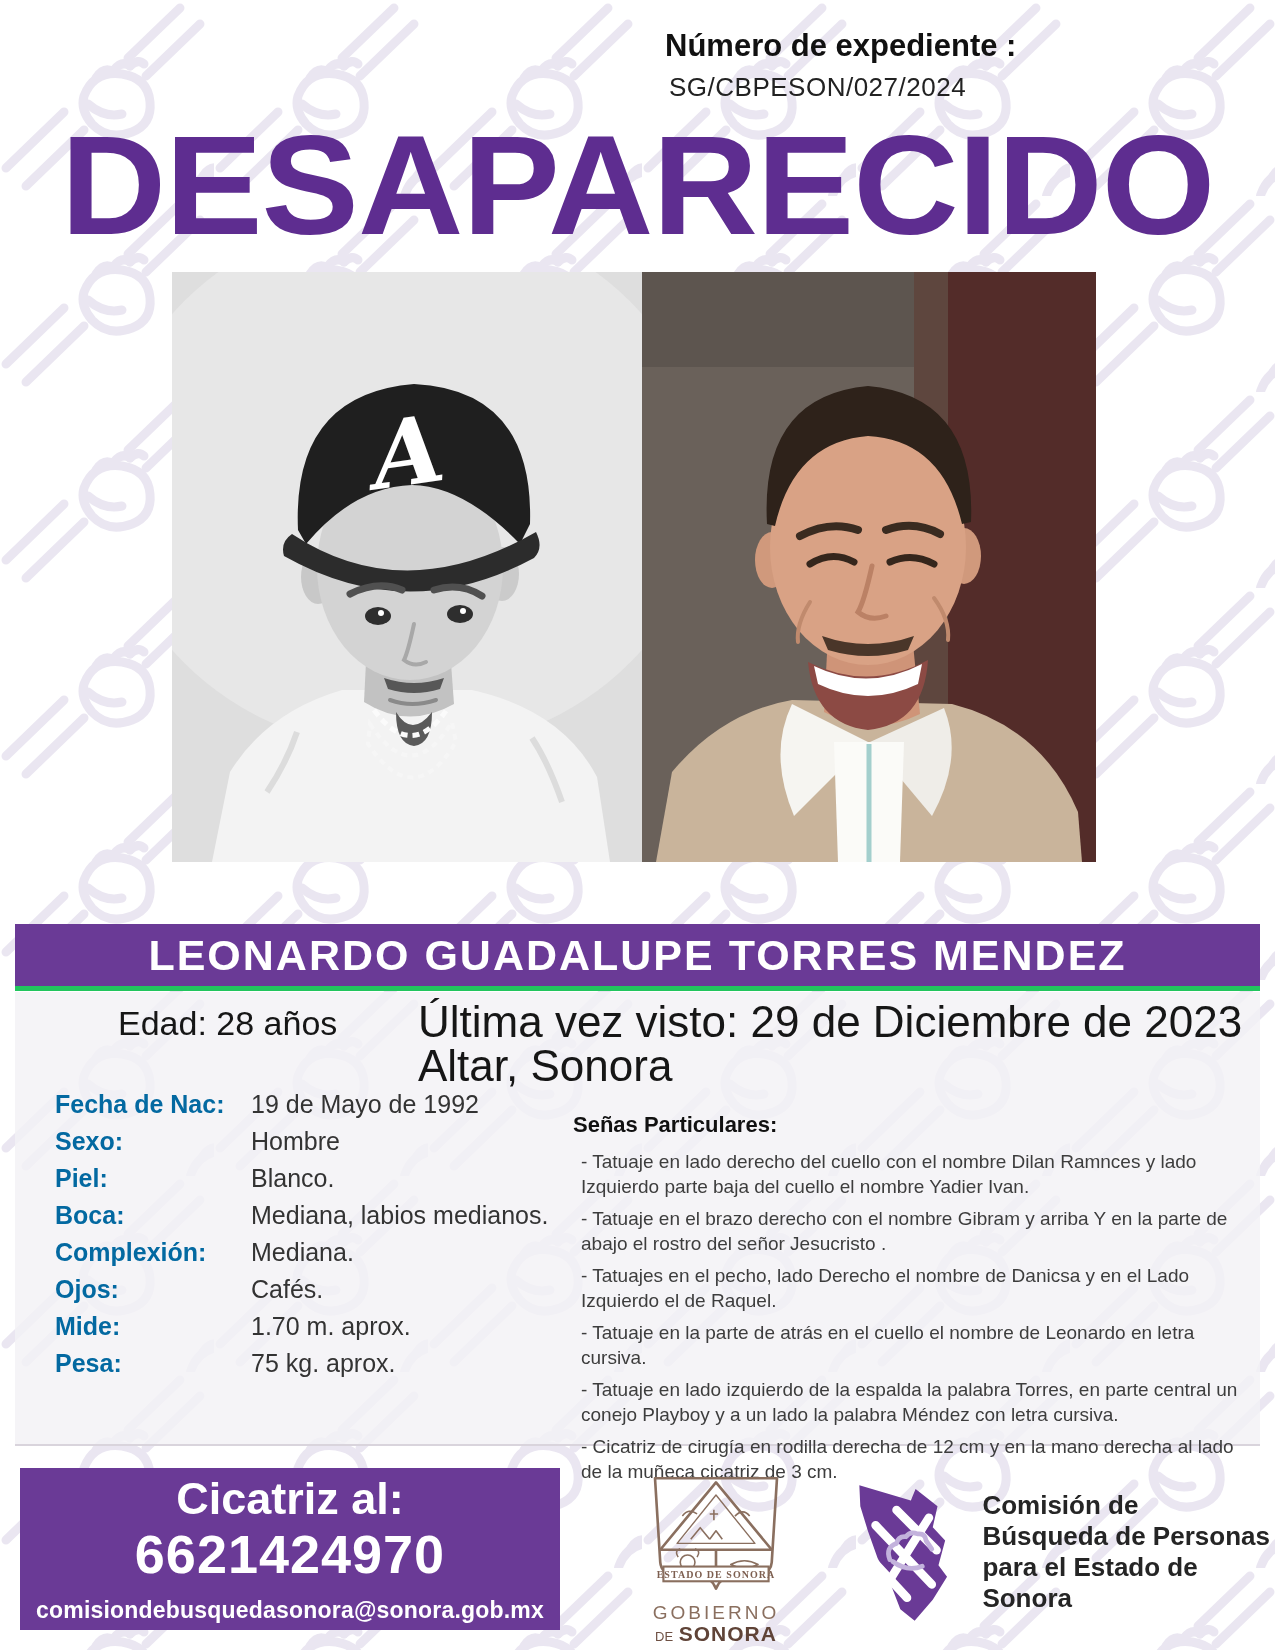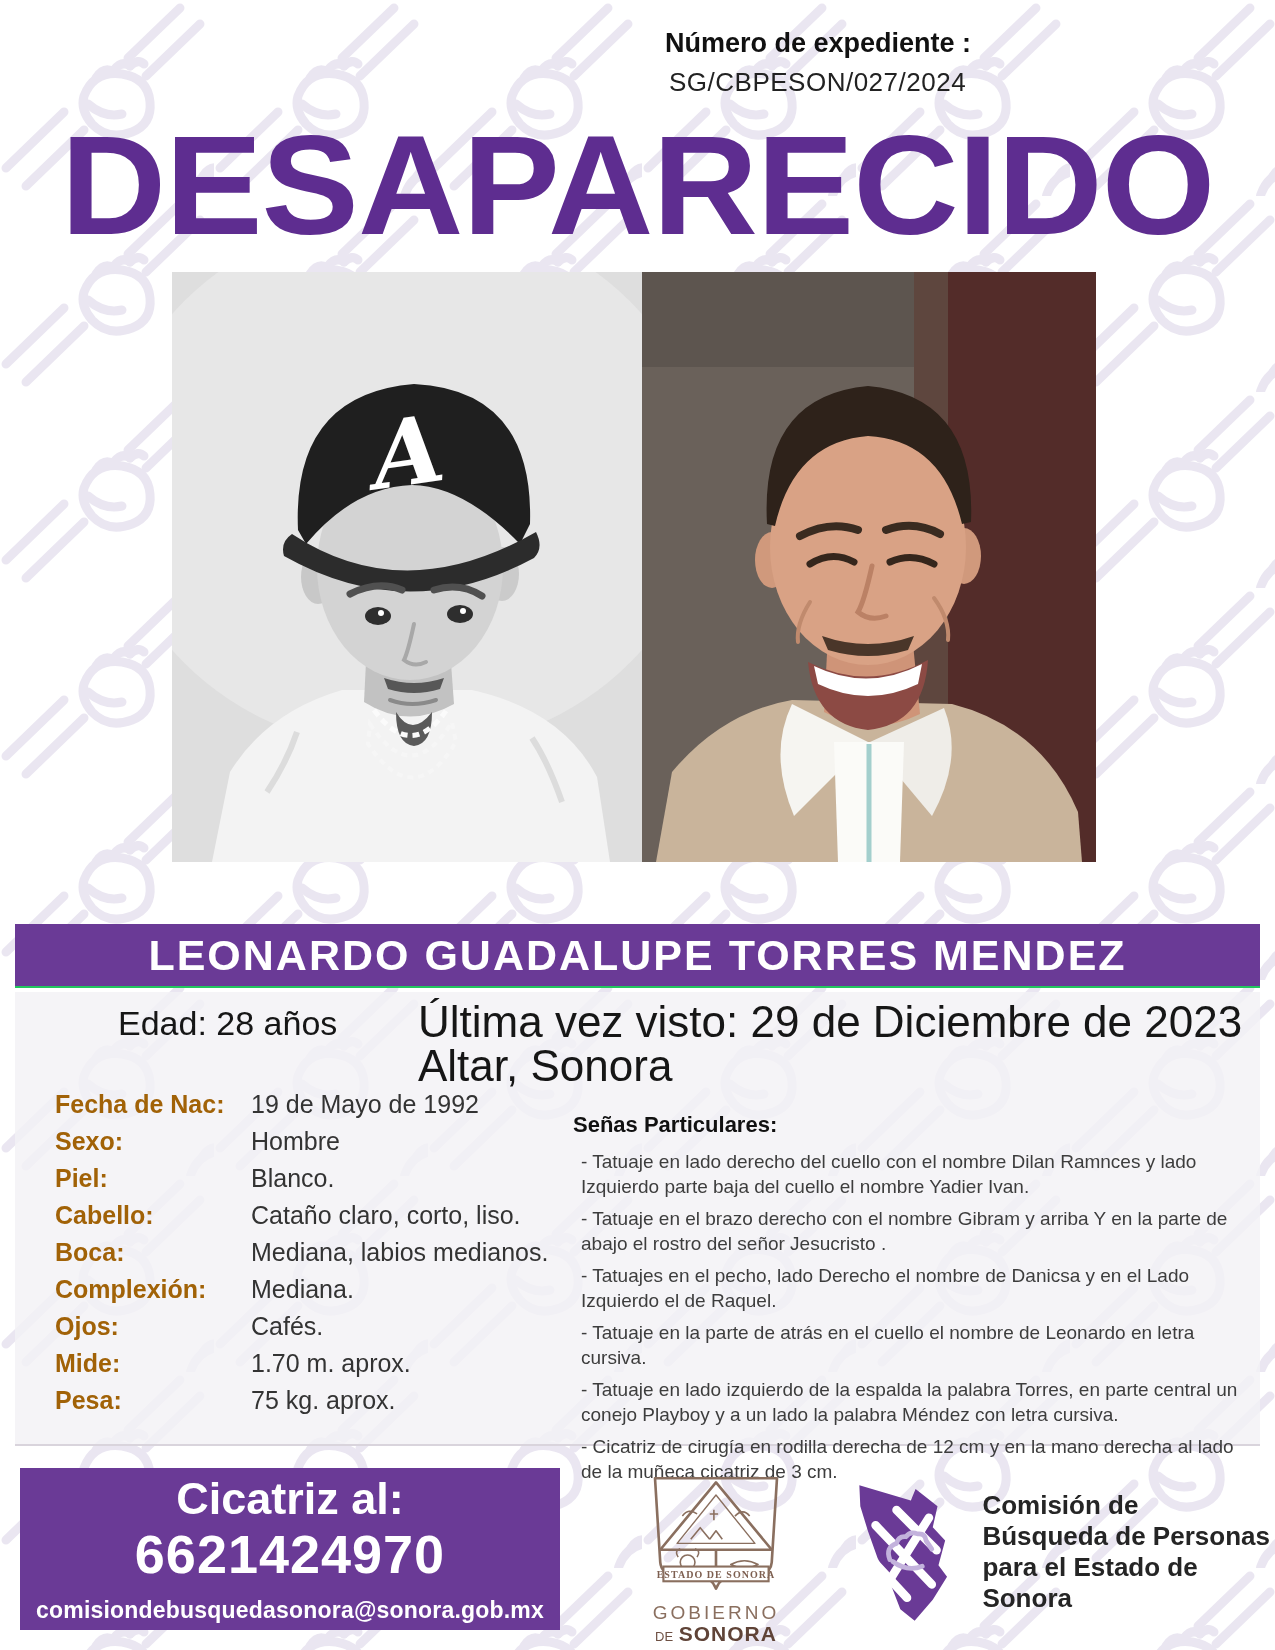"Número de expediente :" .expediente .lab { font-size: 27px -> 31px }
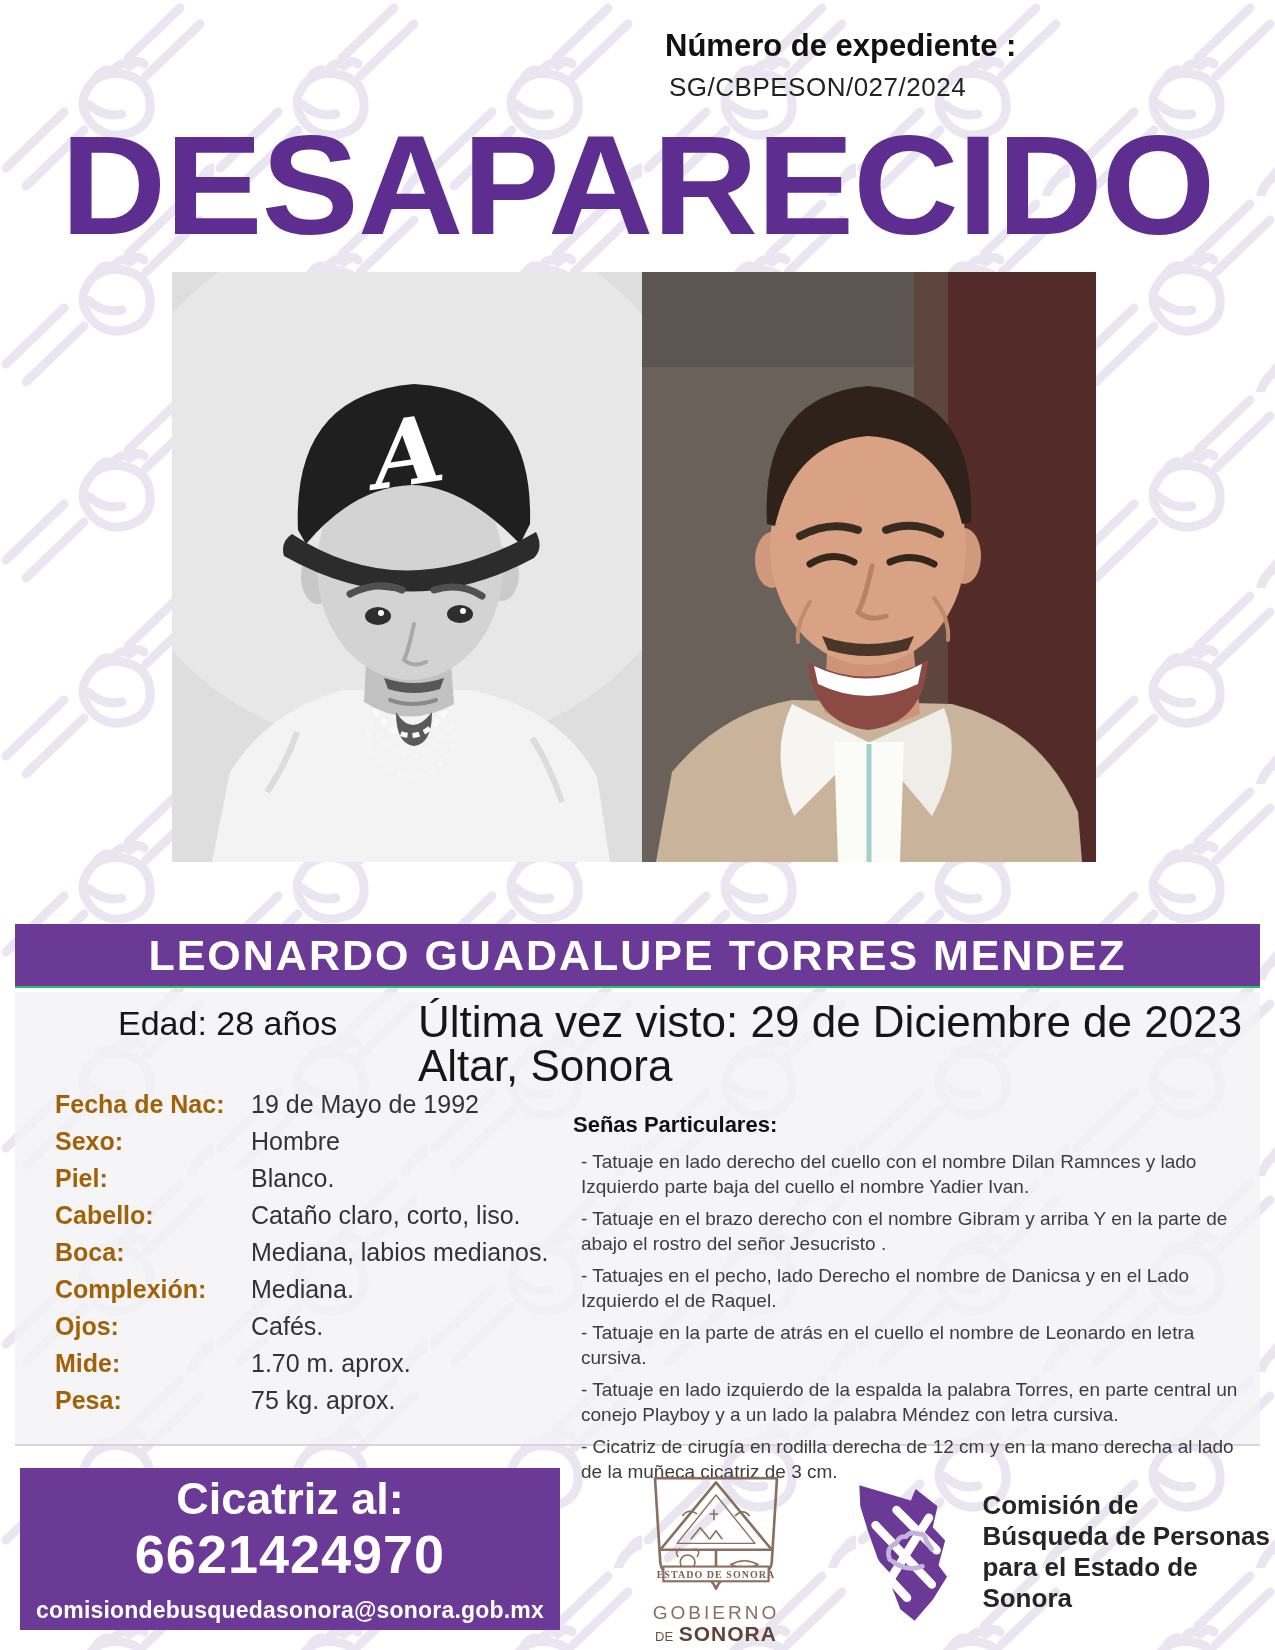"LEONARDO GUADALUPE TORRES MENDEZ" .banner { border-bottom: 2px solid #22c55e -> 5px solid #22c55e }
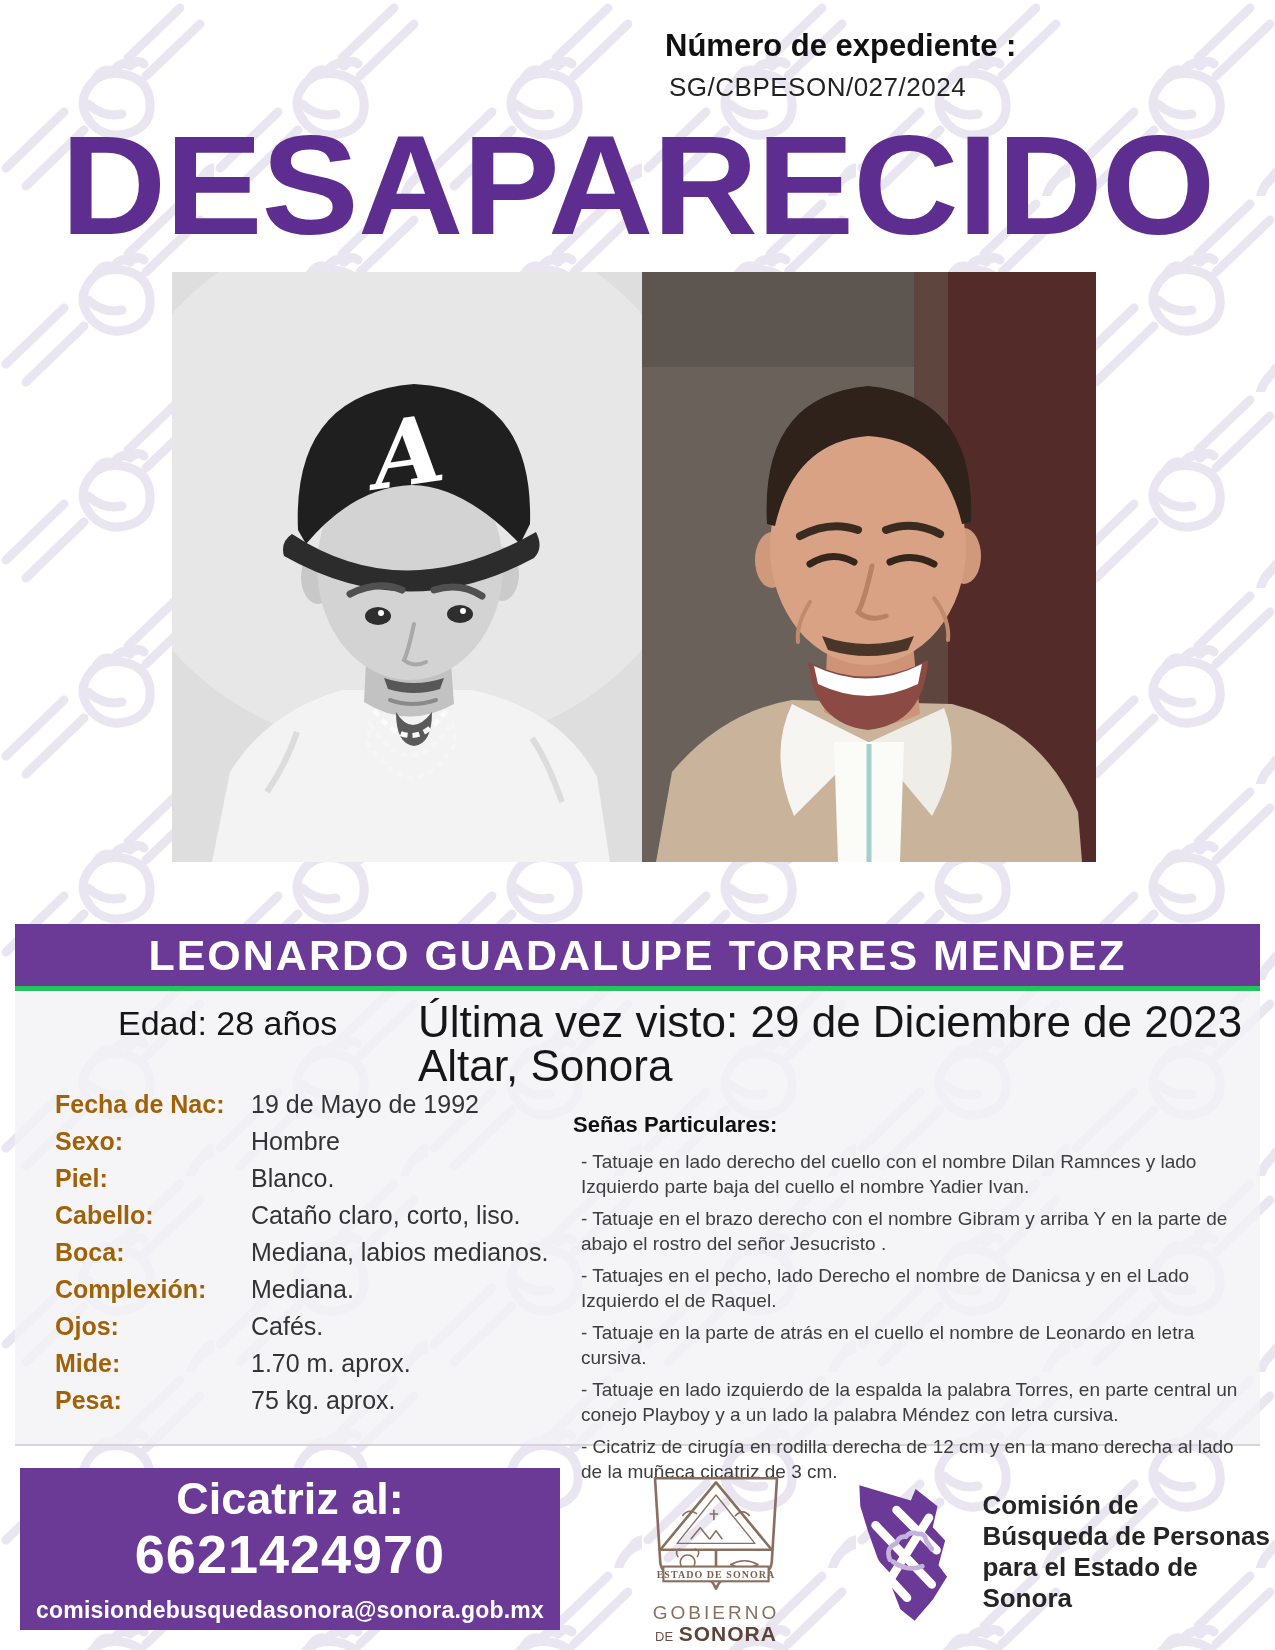"Fecha de Nac:" .drow .dl { color: #a16207 -> #0369a1 }
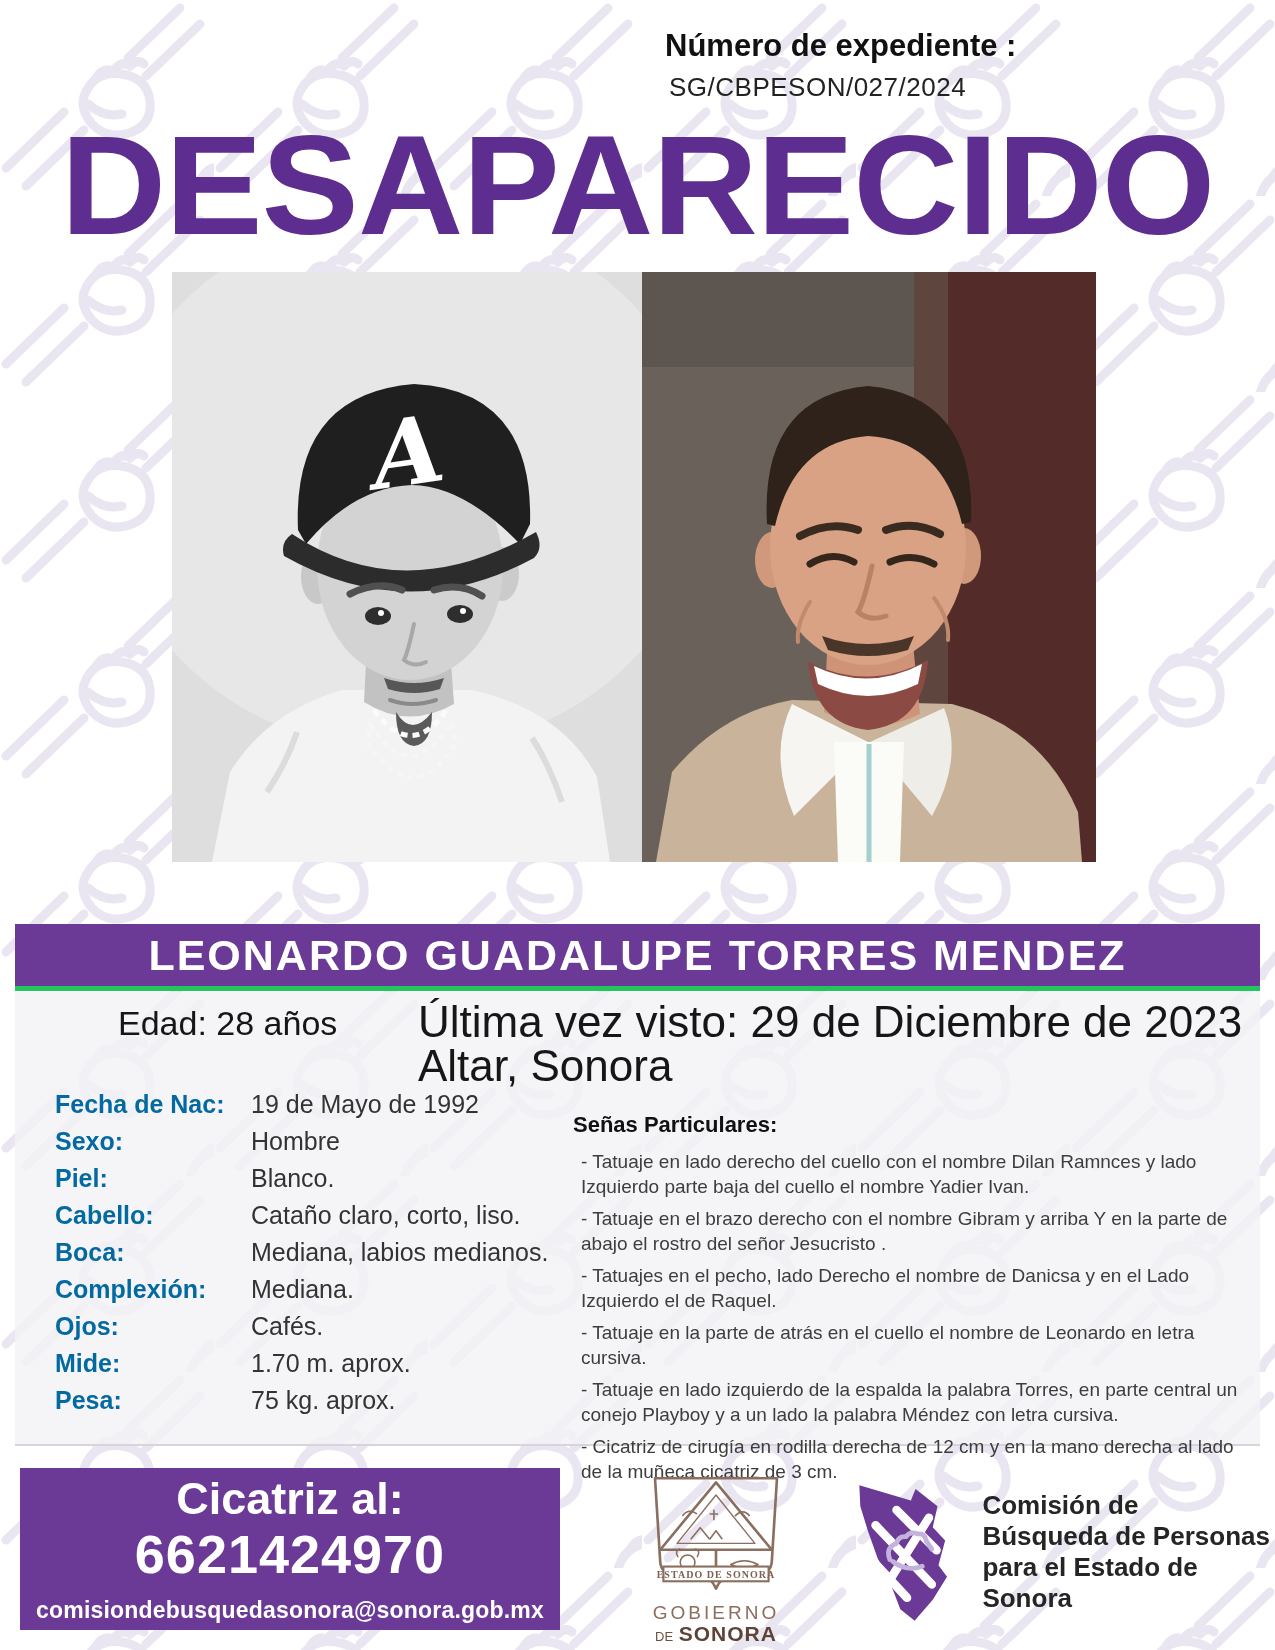"Cabello:" div.drow { html: <div> <span>Cabello:</span> <span>Cataño claro, corto, liso.</span> </div> -> none }
